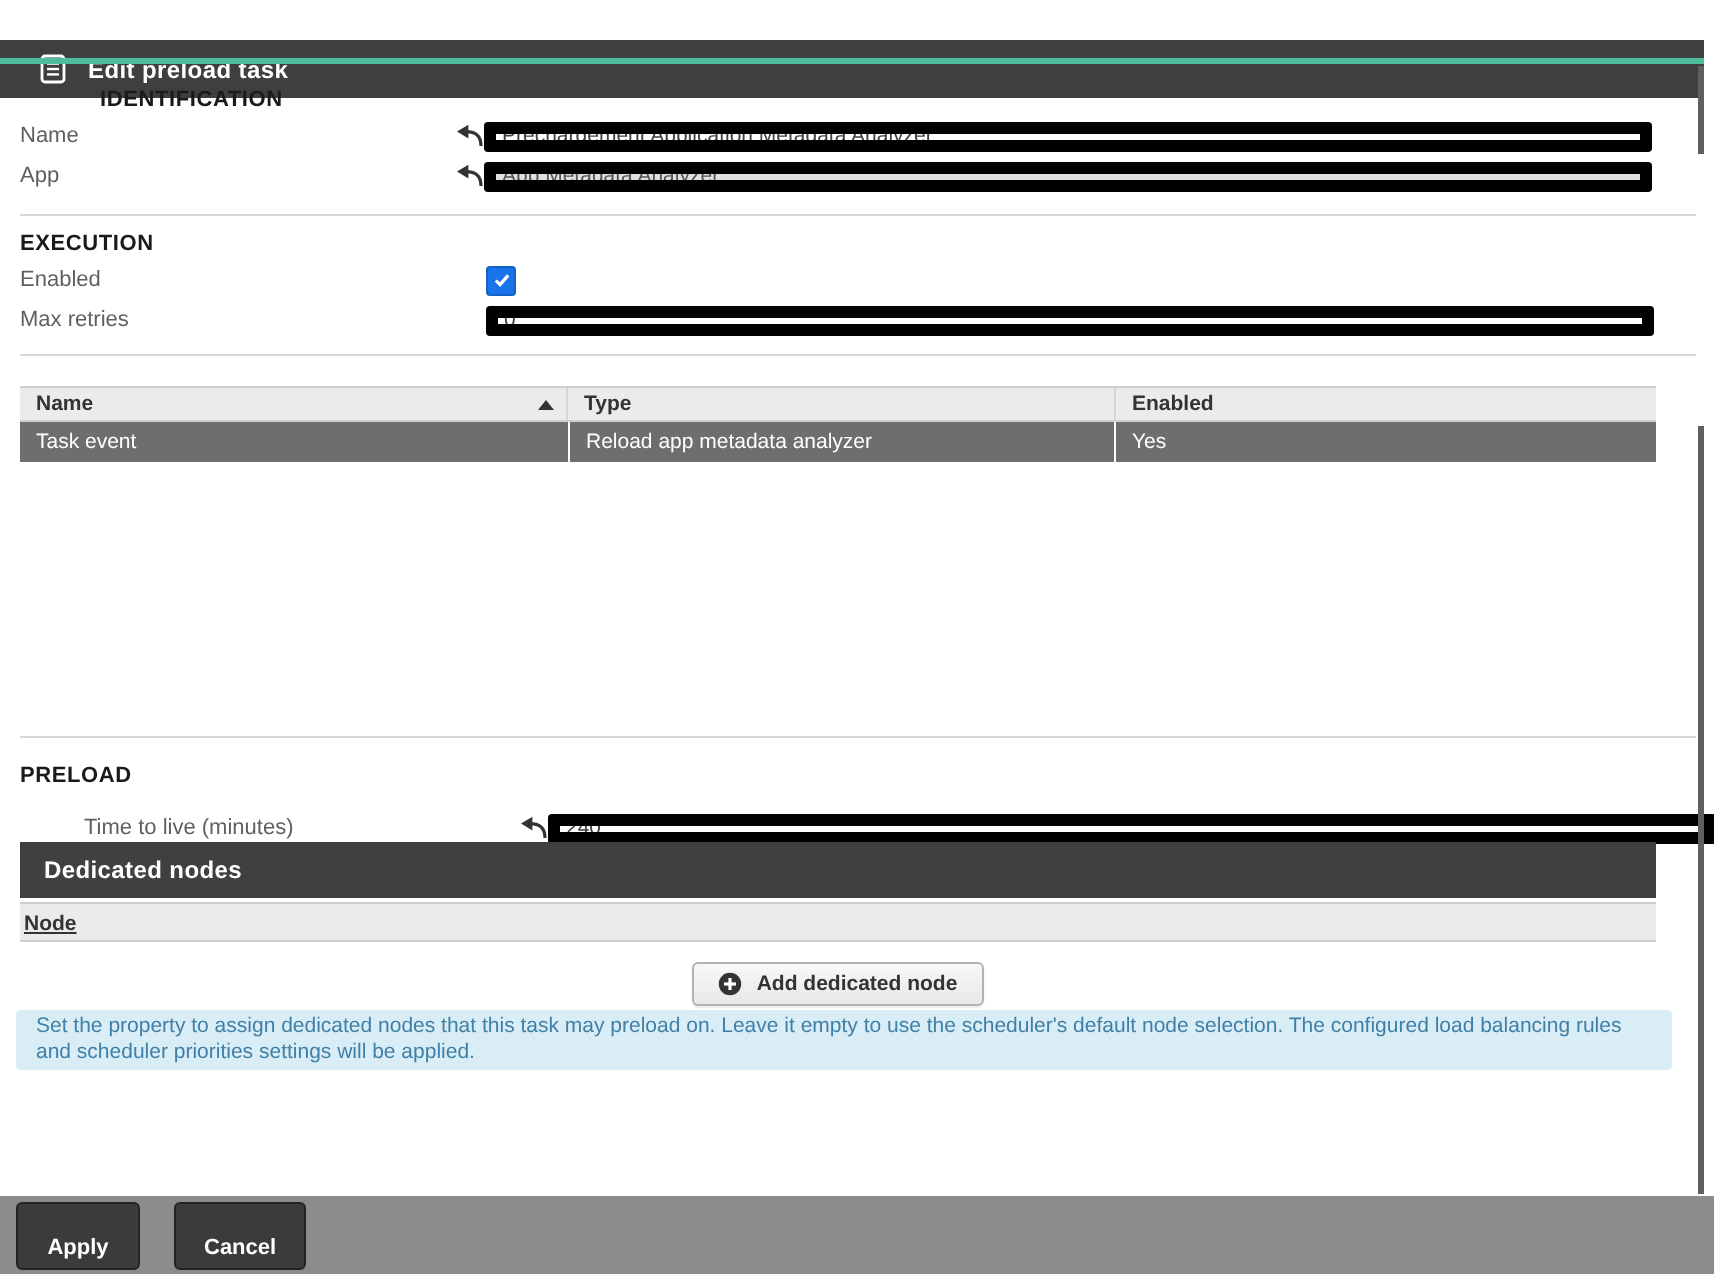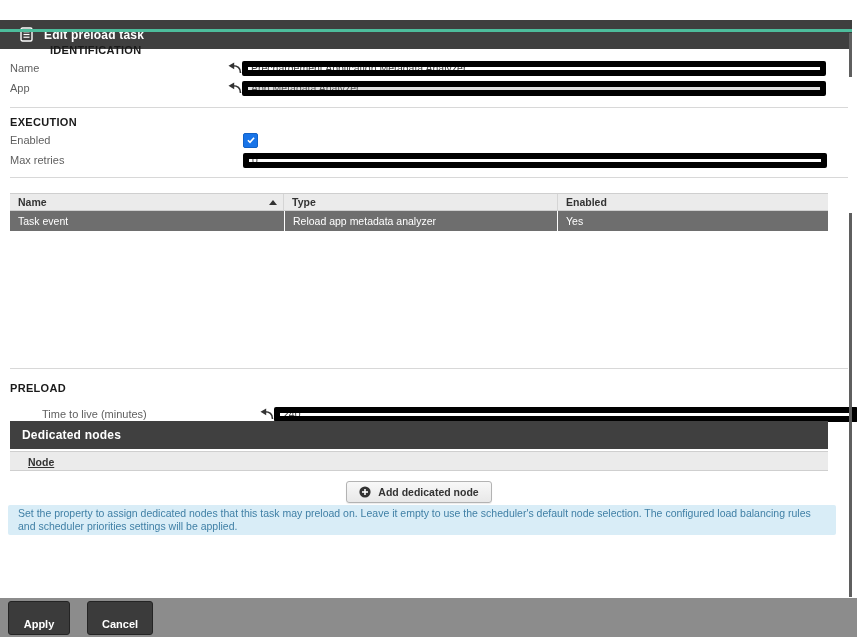"Node" .nodehead { padding-left: 18px -> 2px }
